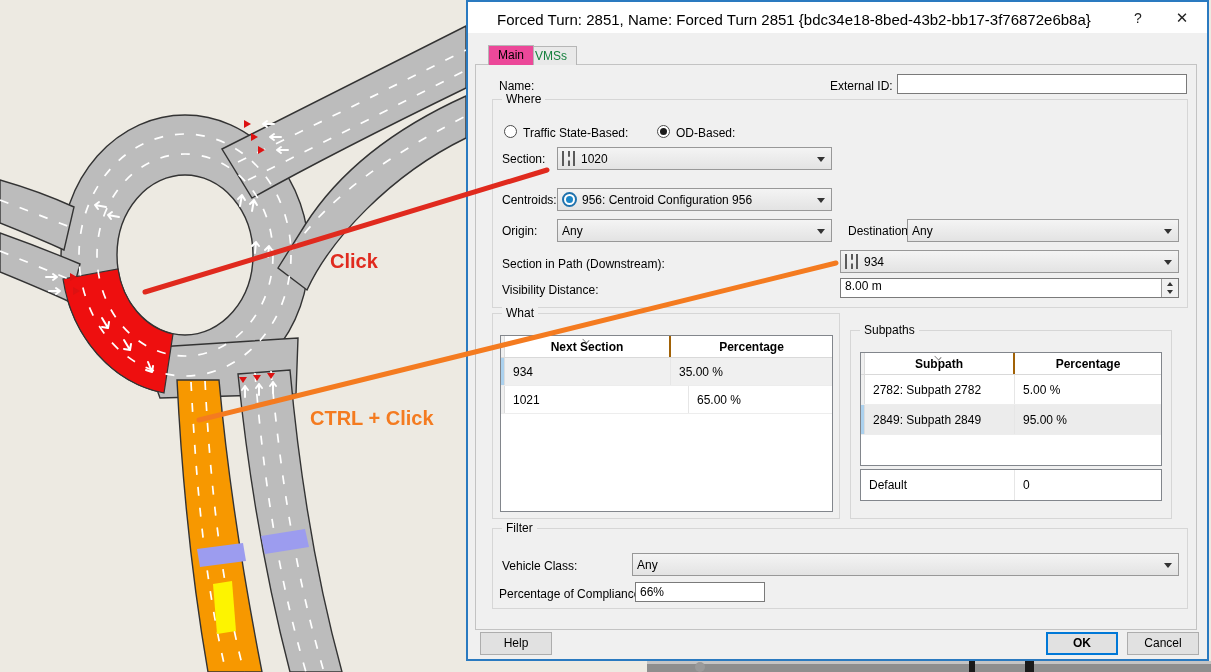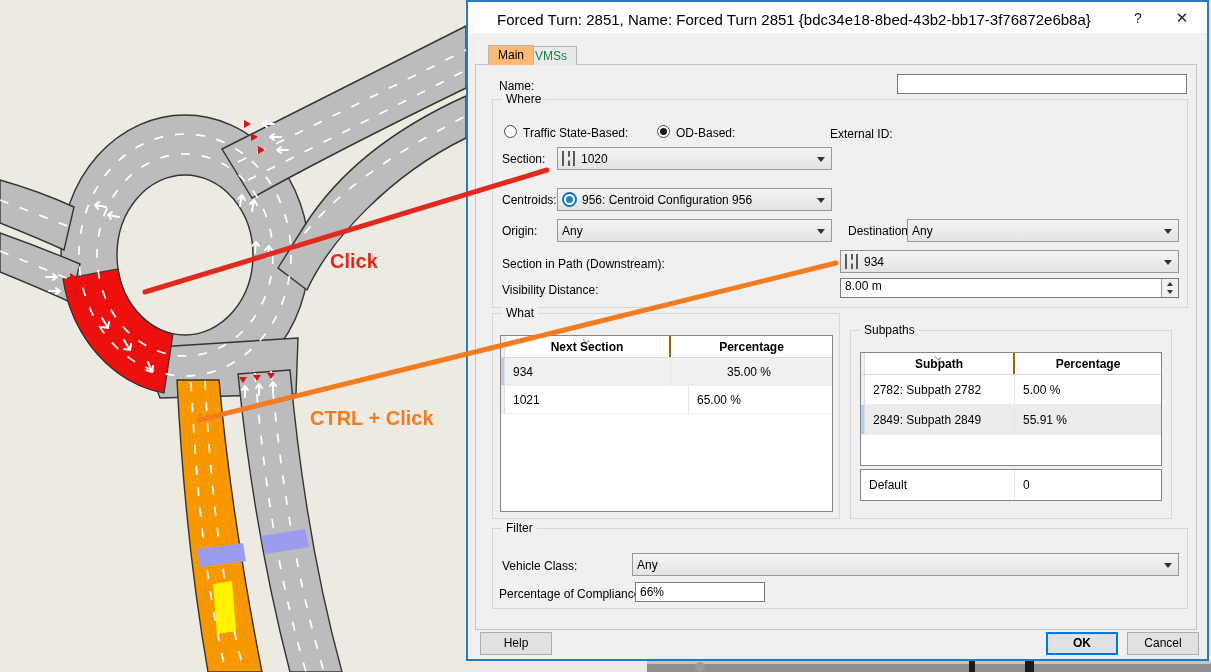"Main" .tab.active { background: #fdba74 -> #ec4899 }
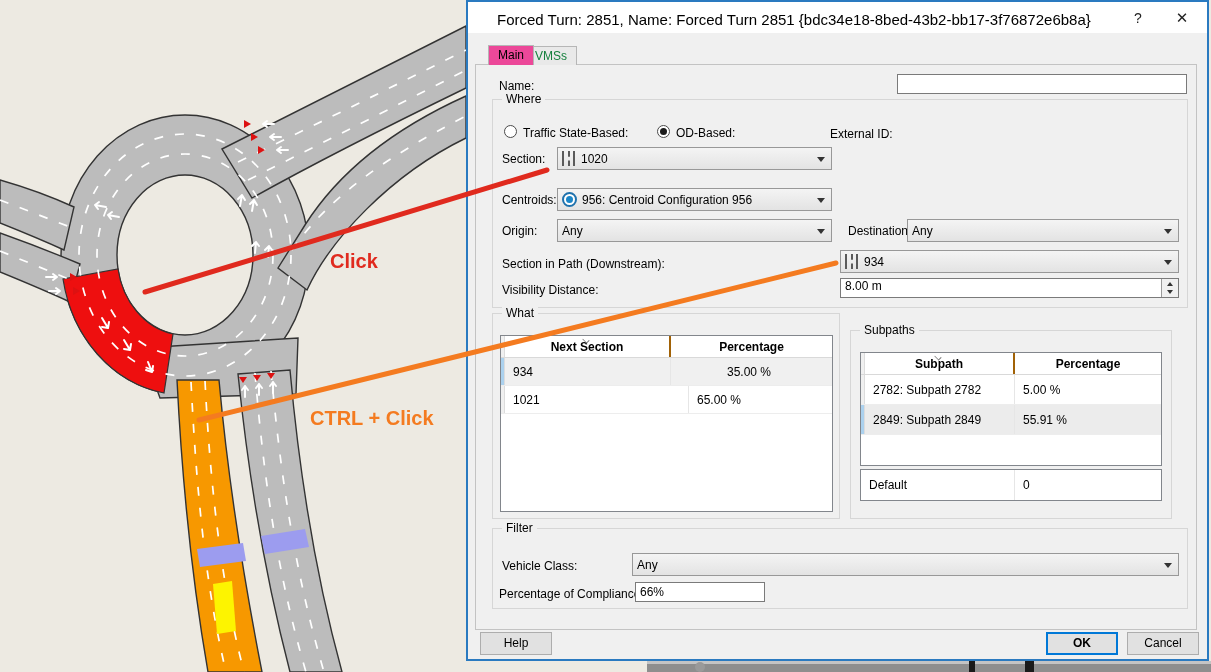"External ID:" span.lbl { margin-top: 48px -> none }
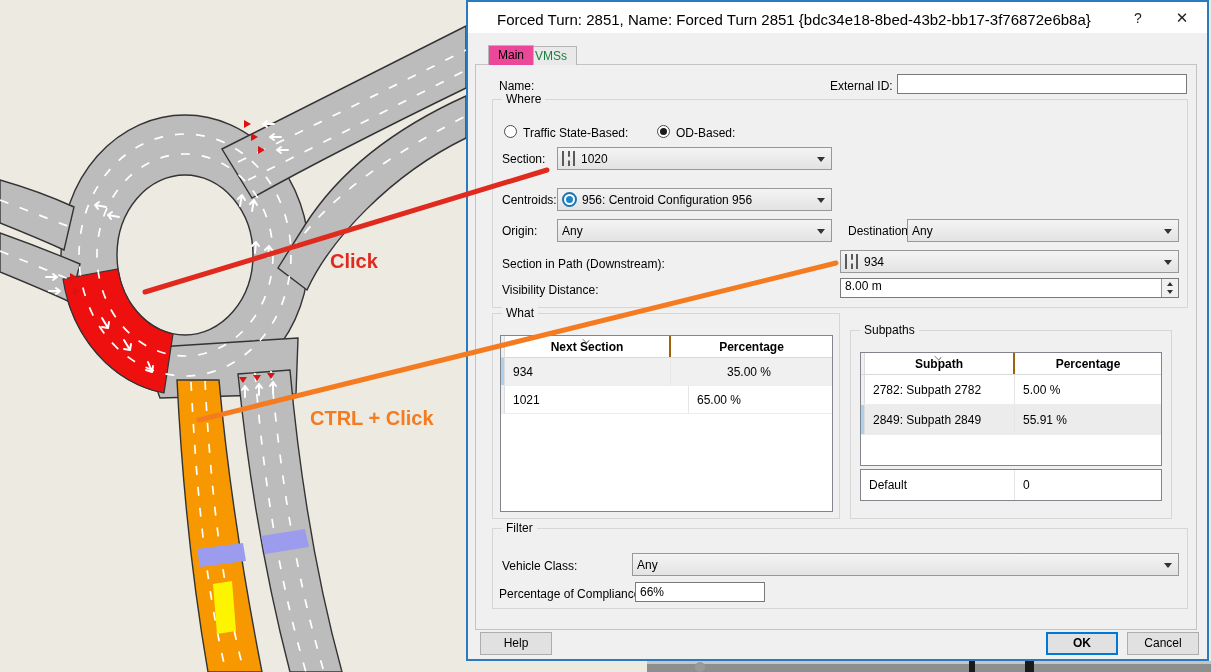"35.00 %" div.td { margin-left: 48px -> none }
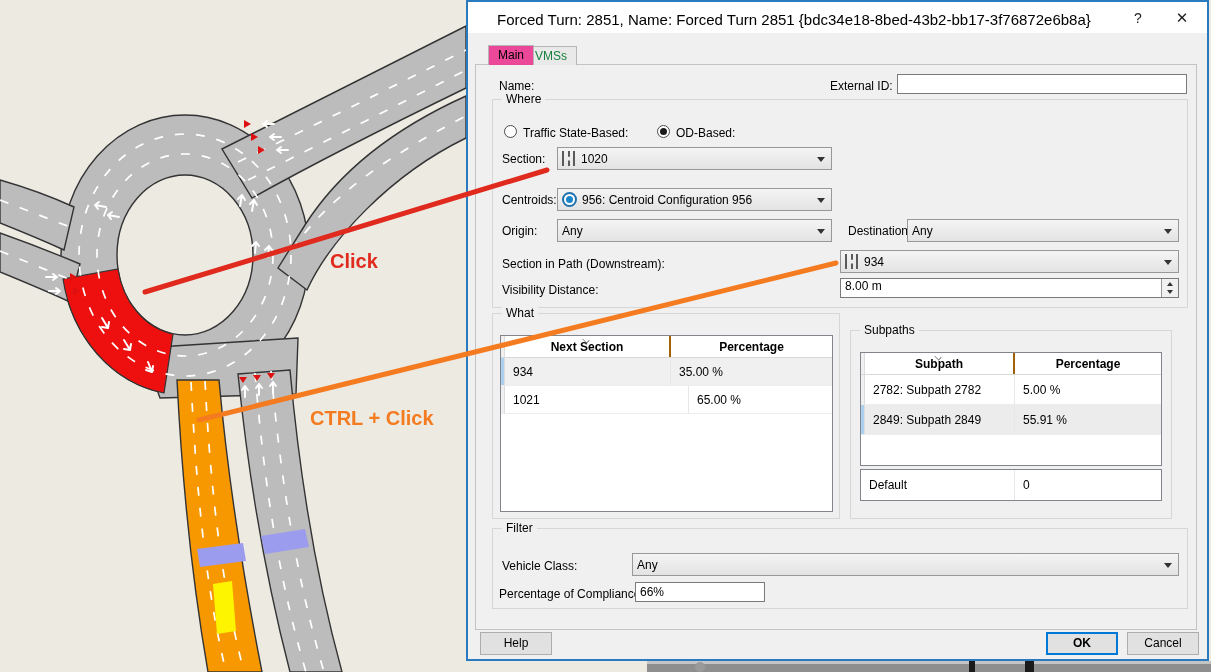"55.91 %" div.td { text: 55.91 -> 95.00 }
